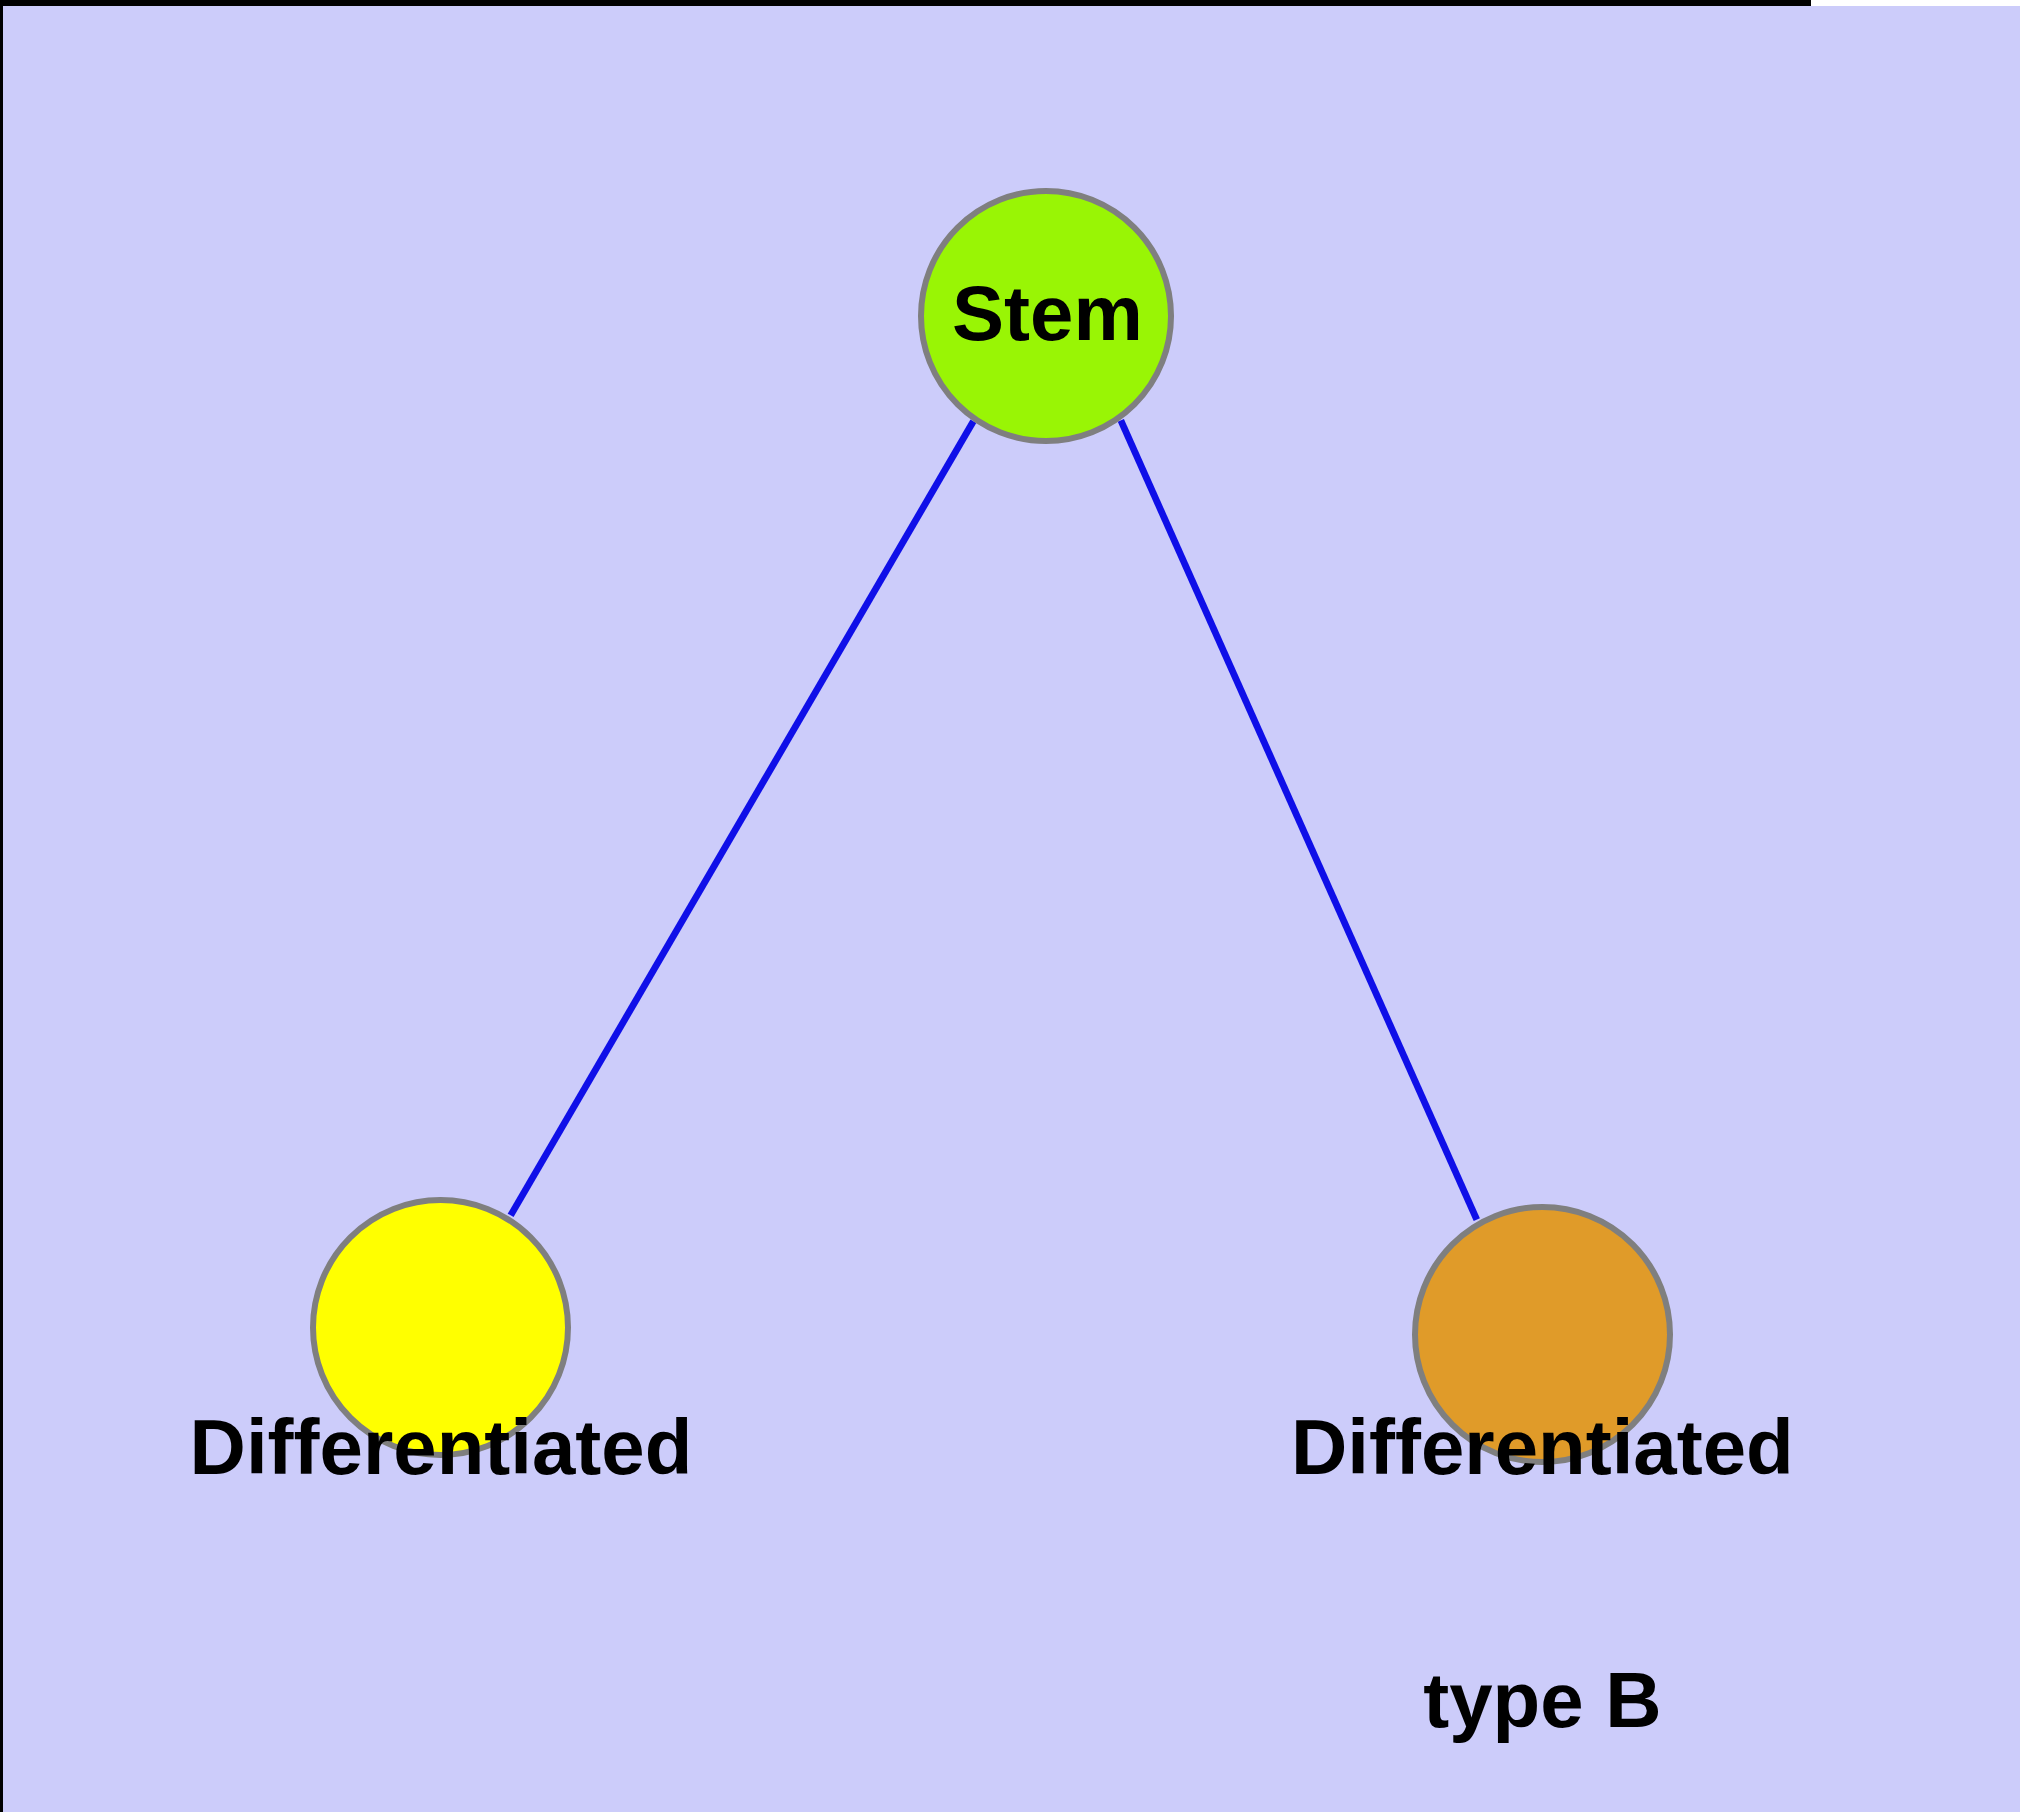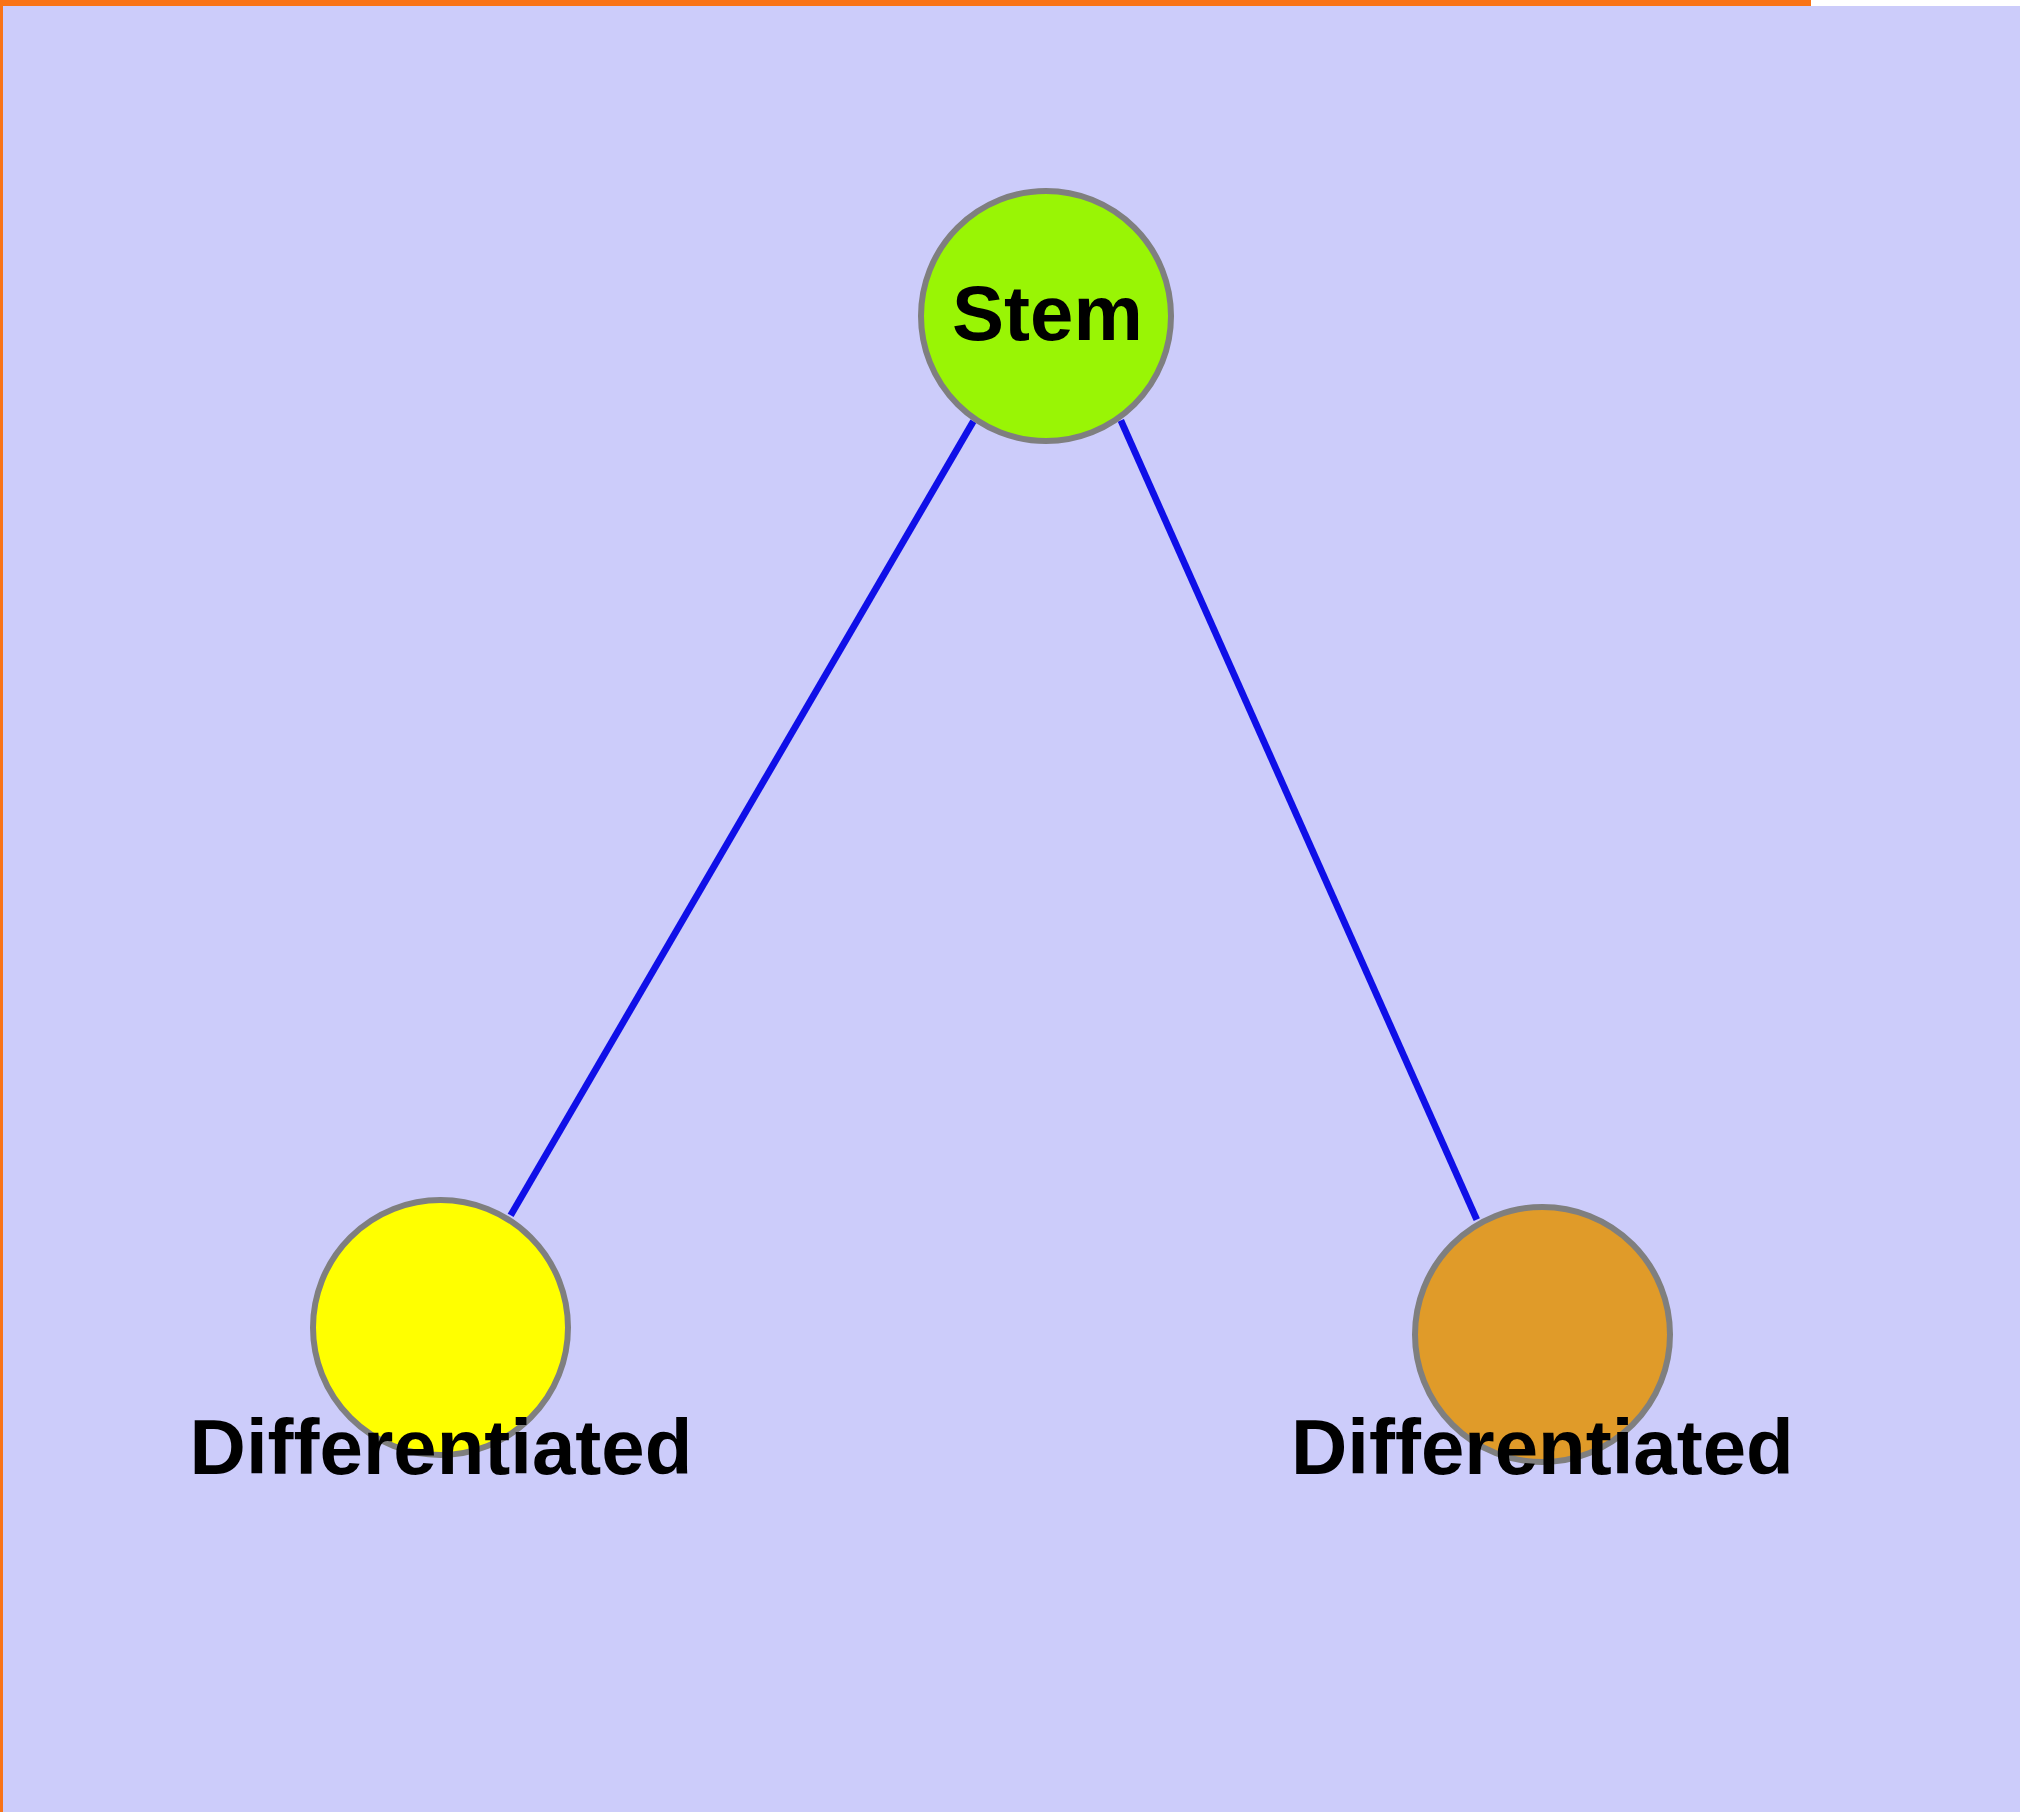"Stem" #figure { background: #f97316 -> #000000 }
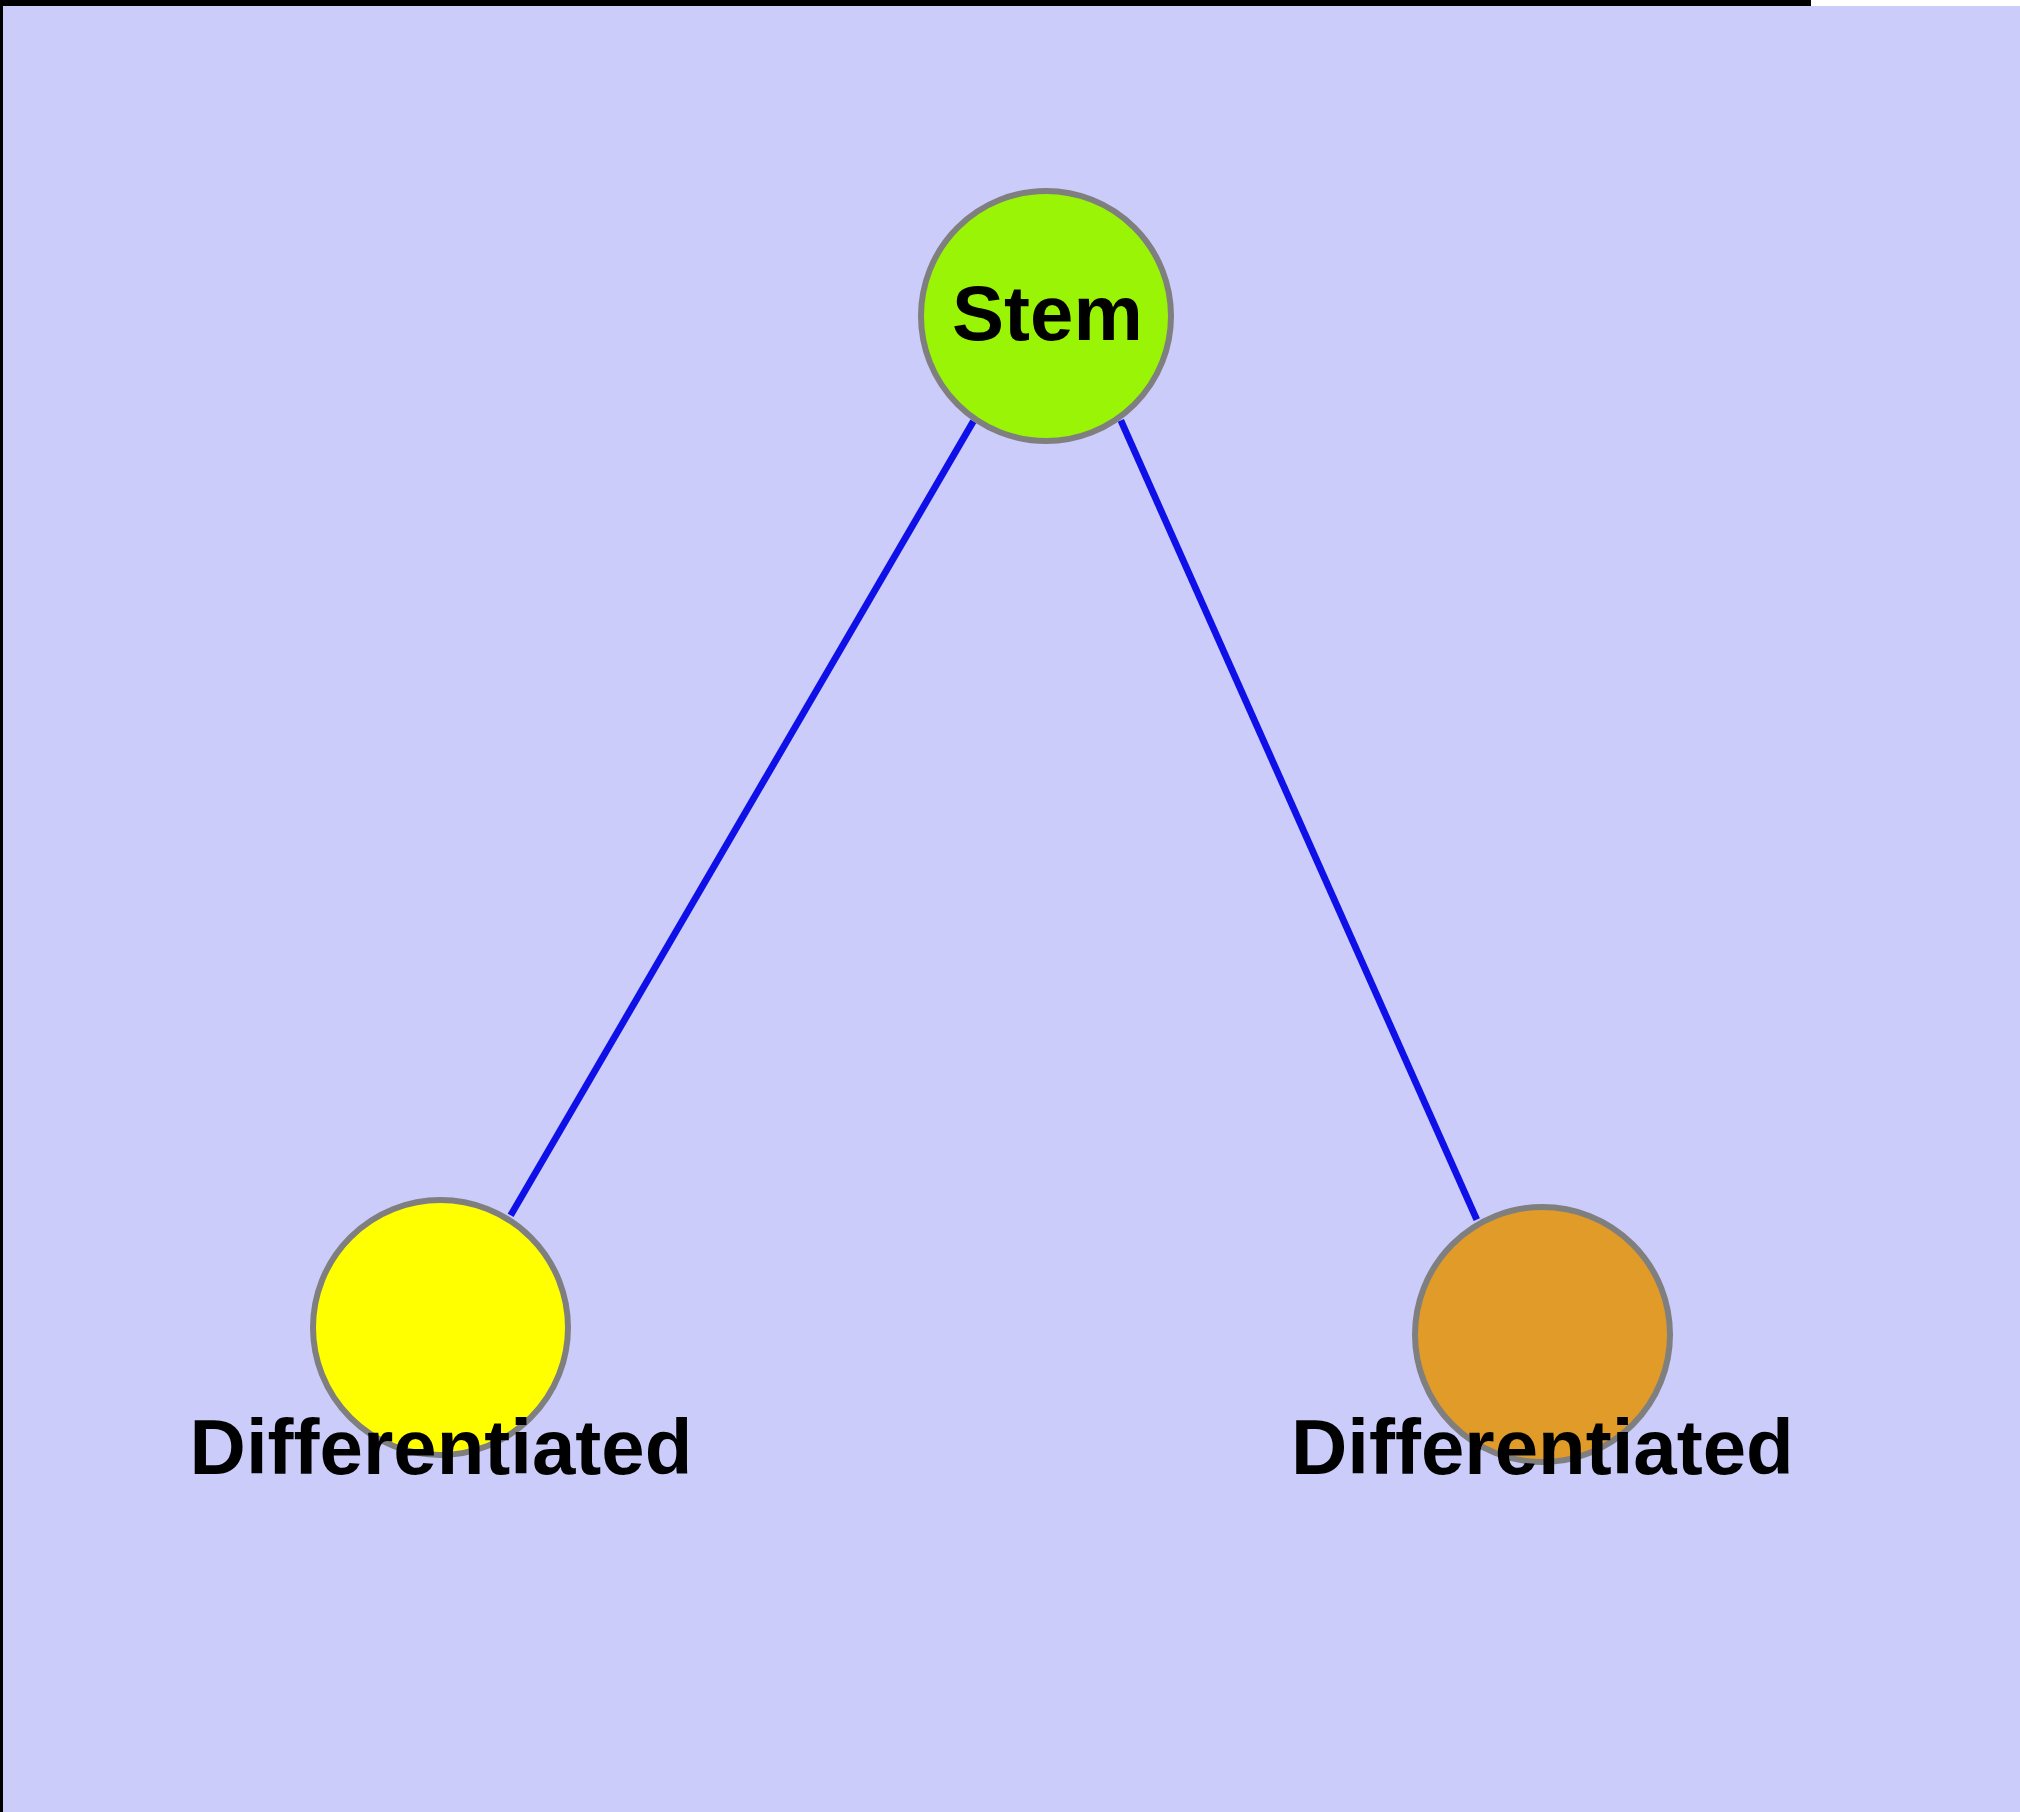"type B" div { html: none -> <div>type B</div> }
